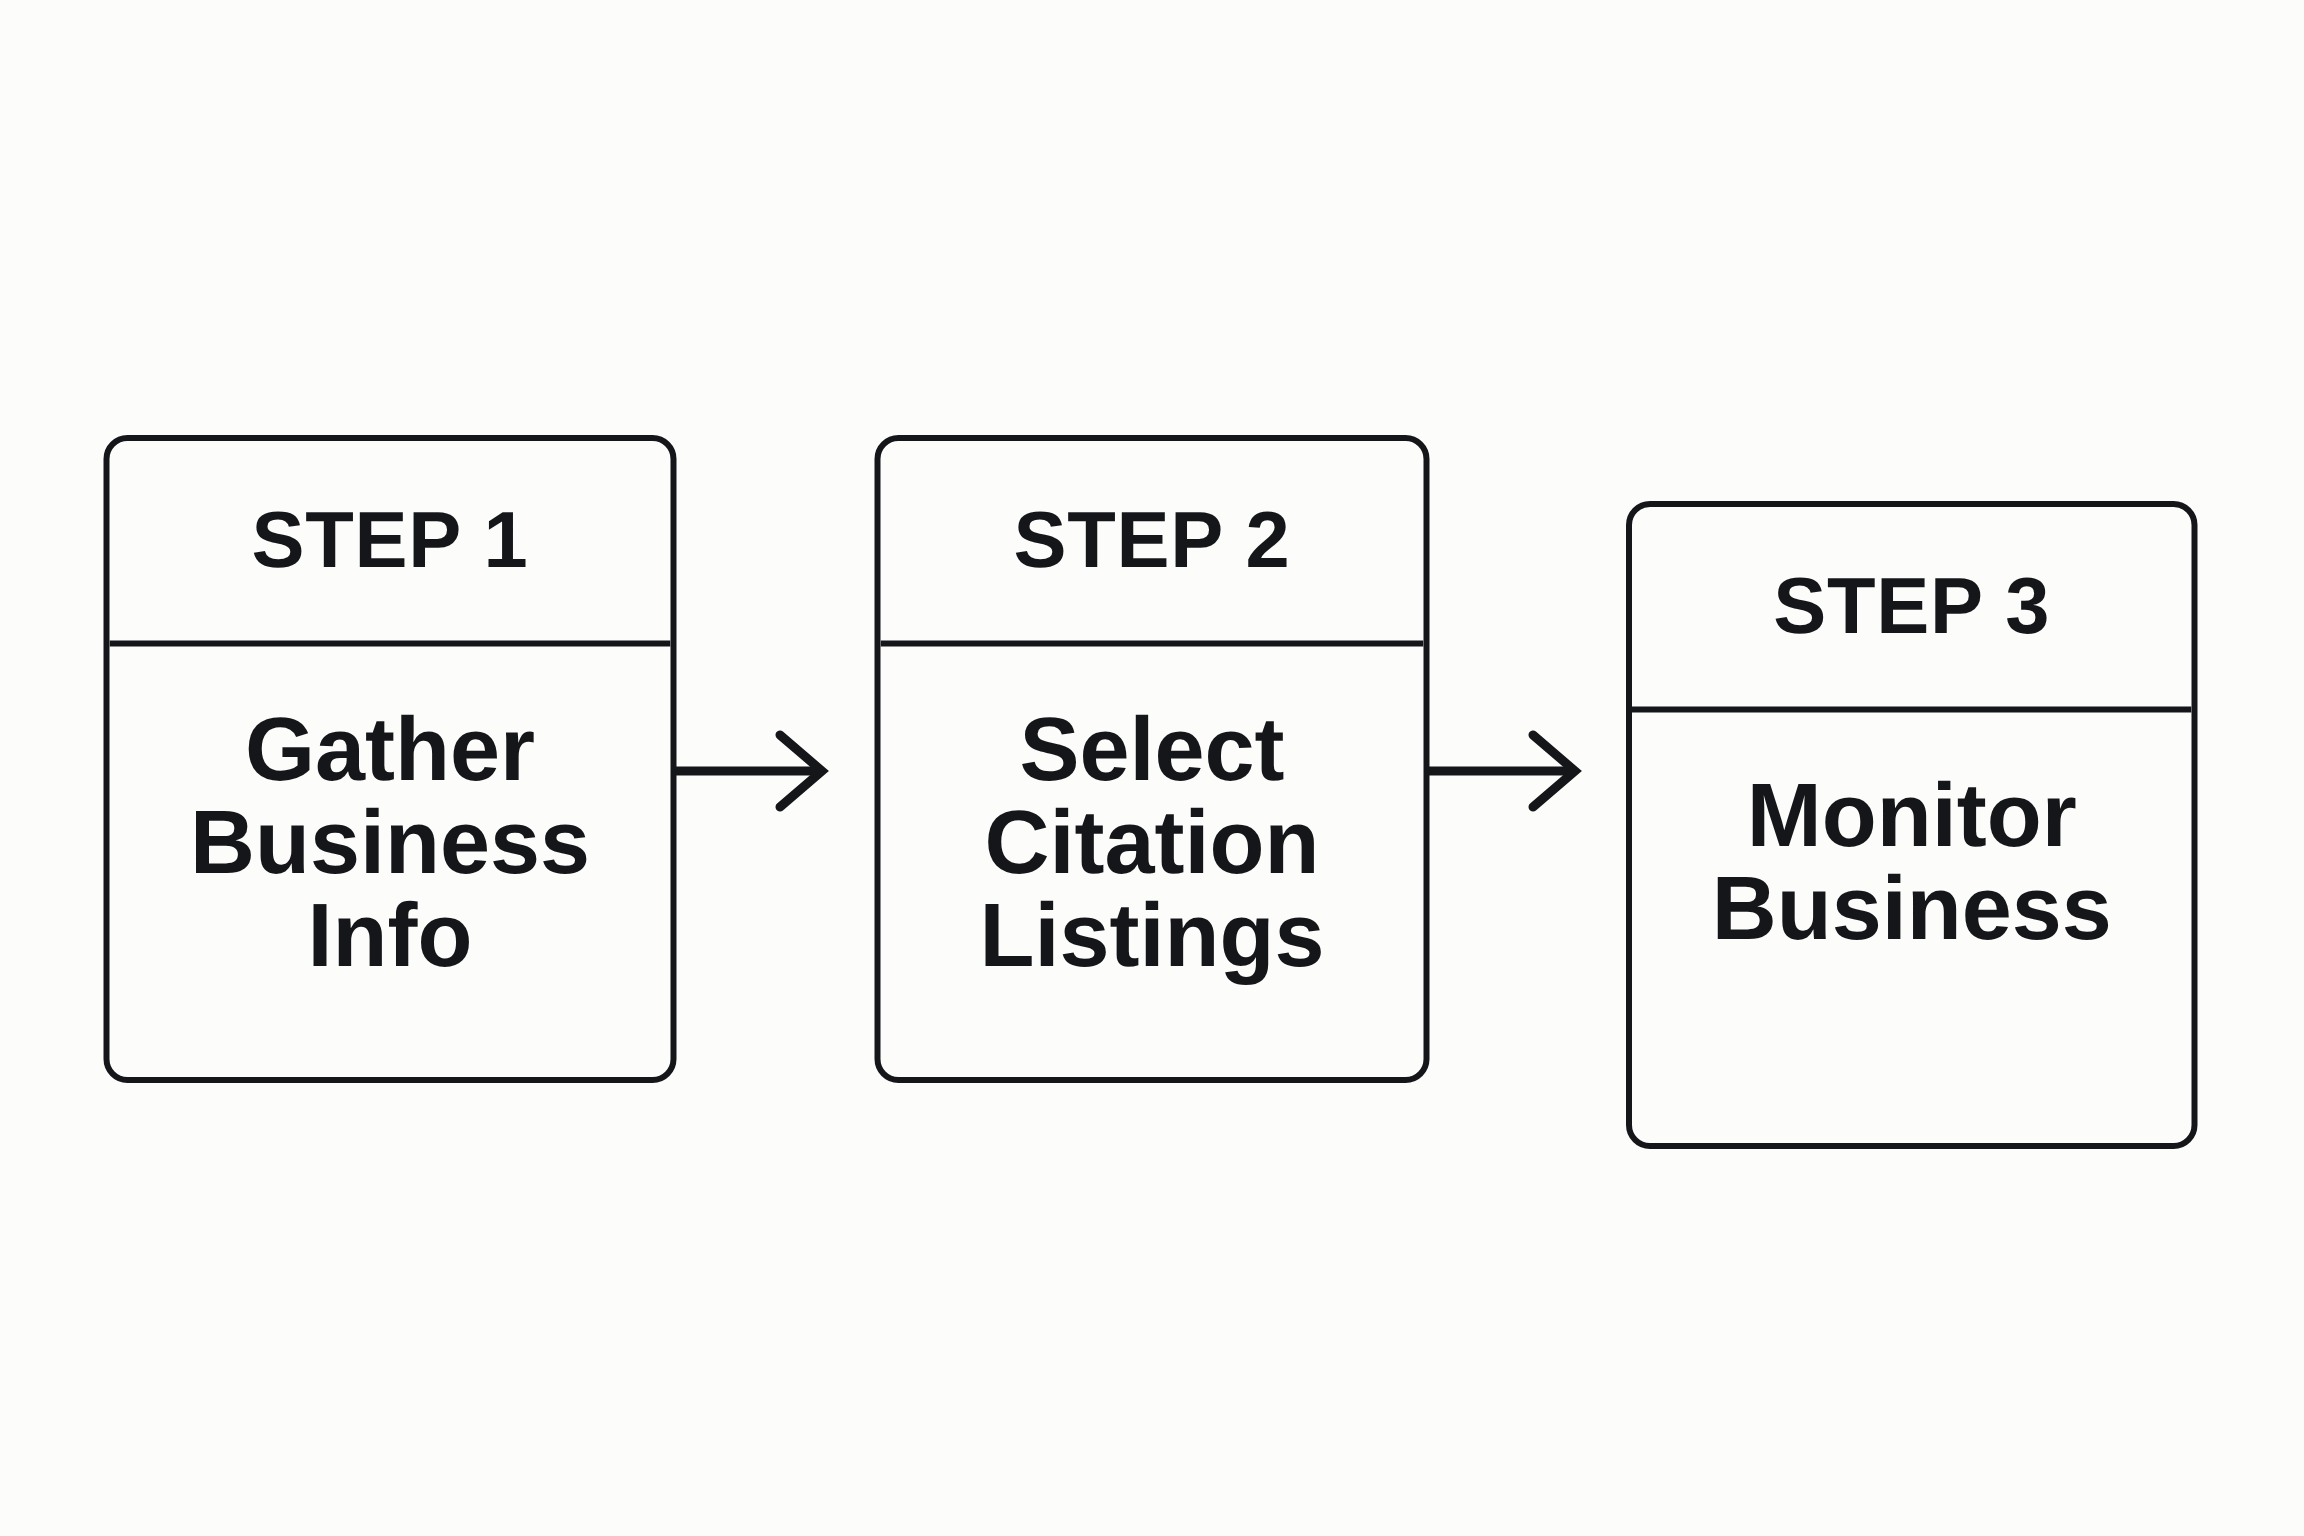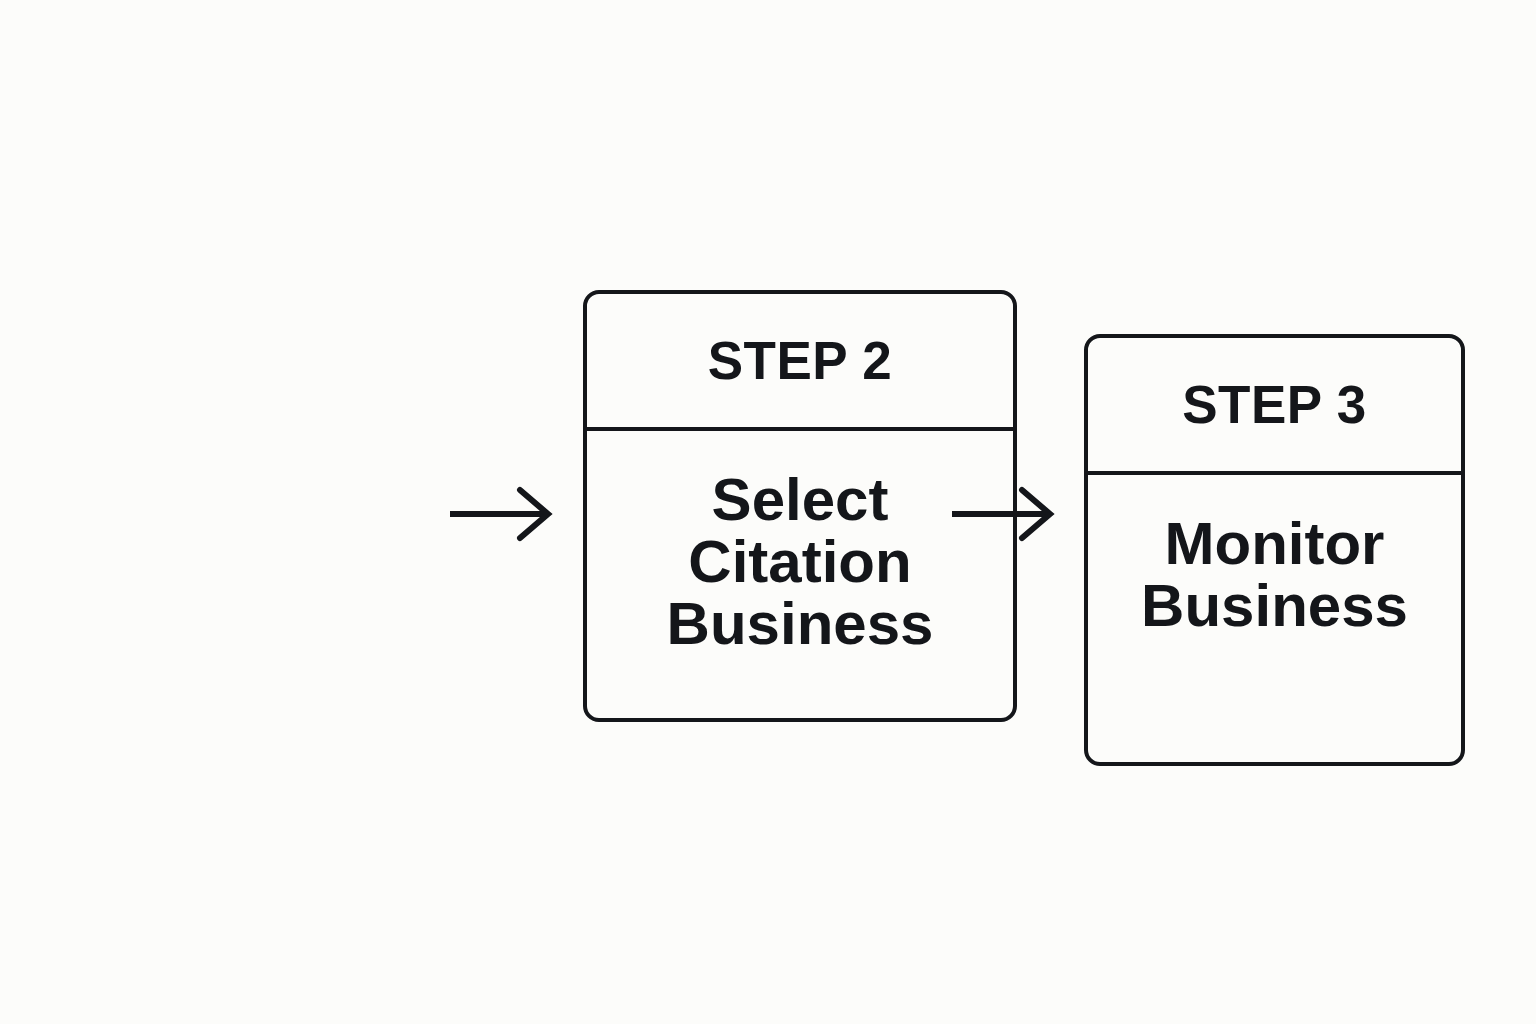"STEP 1" div.step-box { html: none -> <div> <div> <span>STEP 1</span> </div> <div> <span>Gather Business Info</span> </div> </div> }
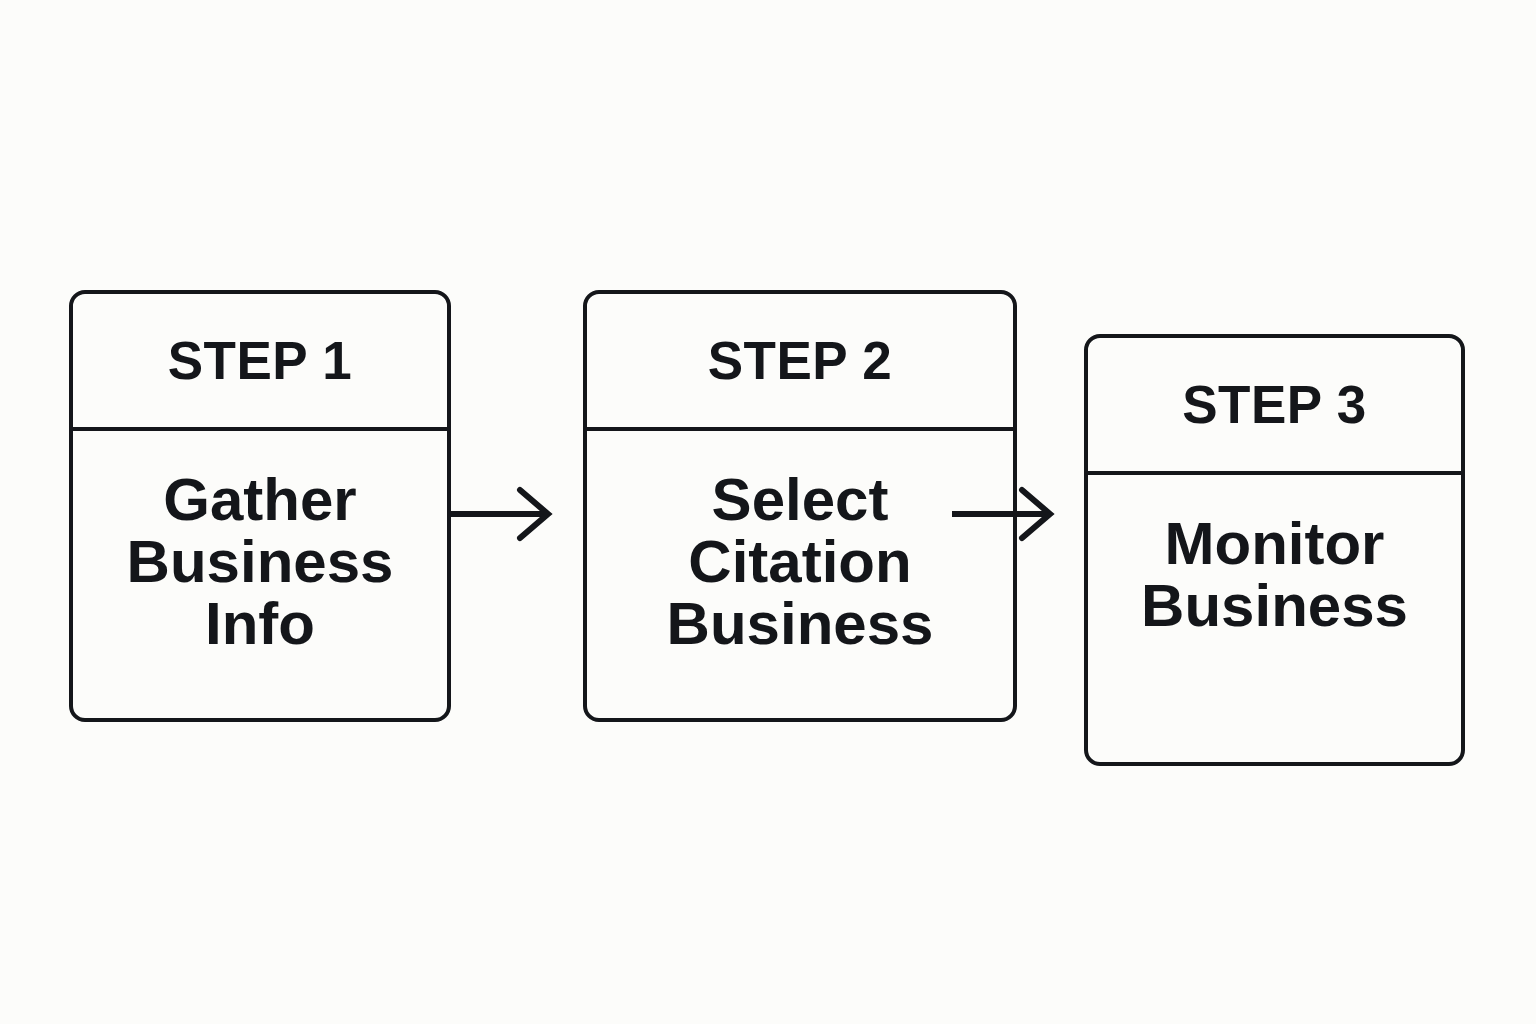"STEP 2" #step-box-2 { width: 434px -> 370px }
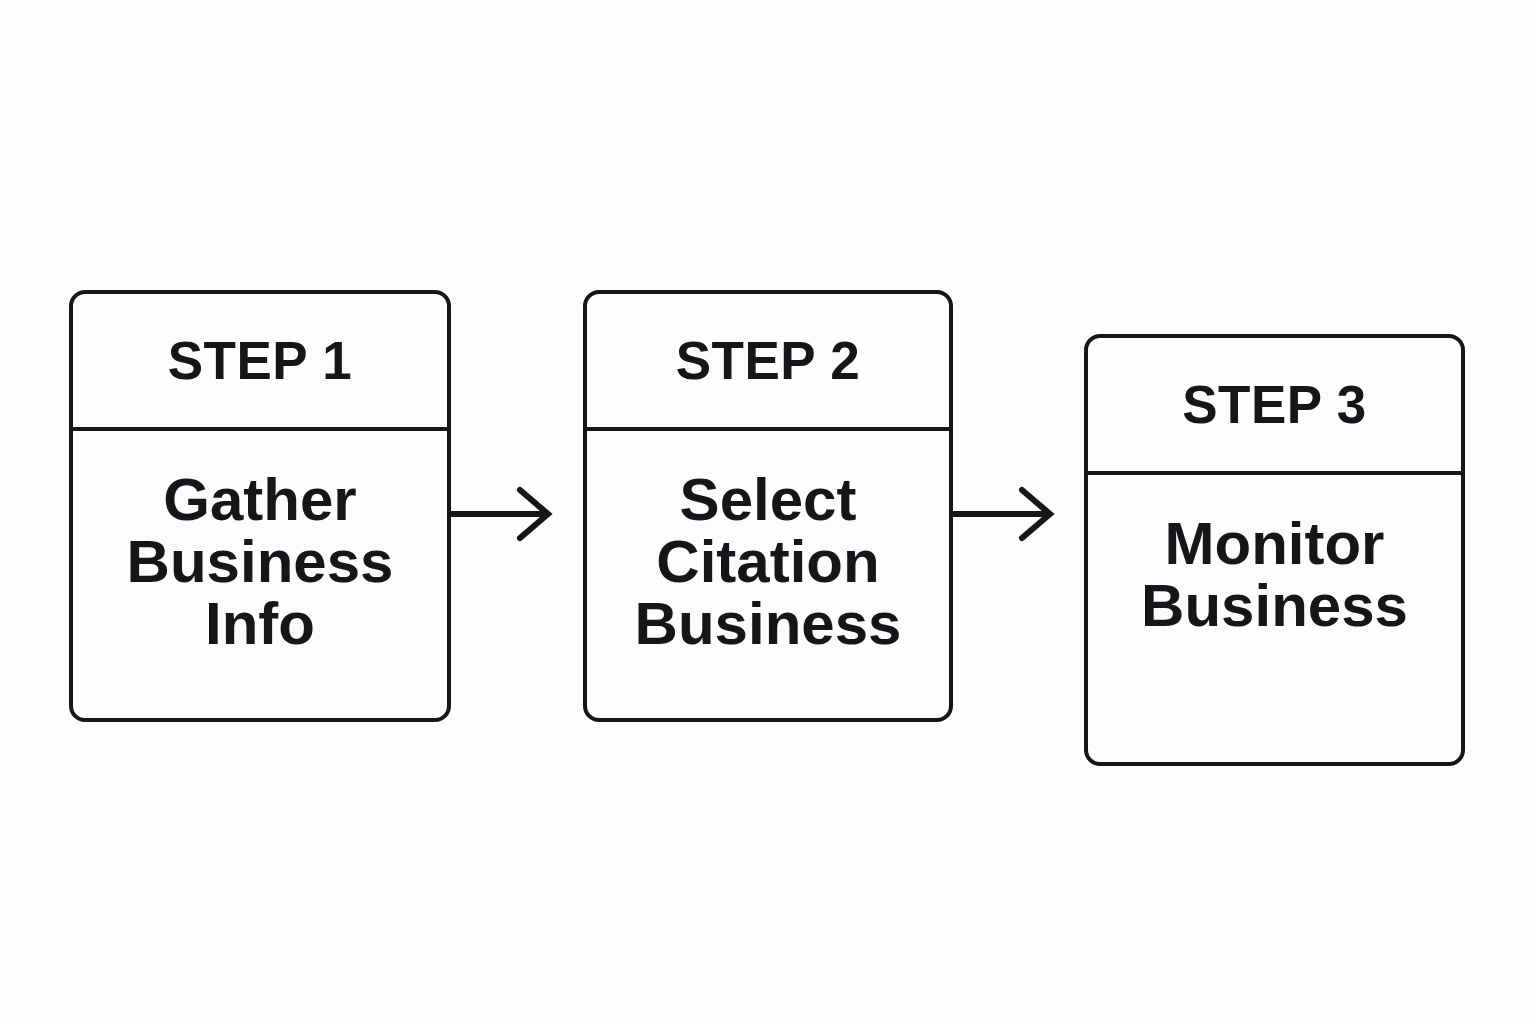"Select Citation Business" span.step-body-label { text: Business -> Listings }
